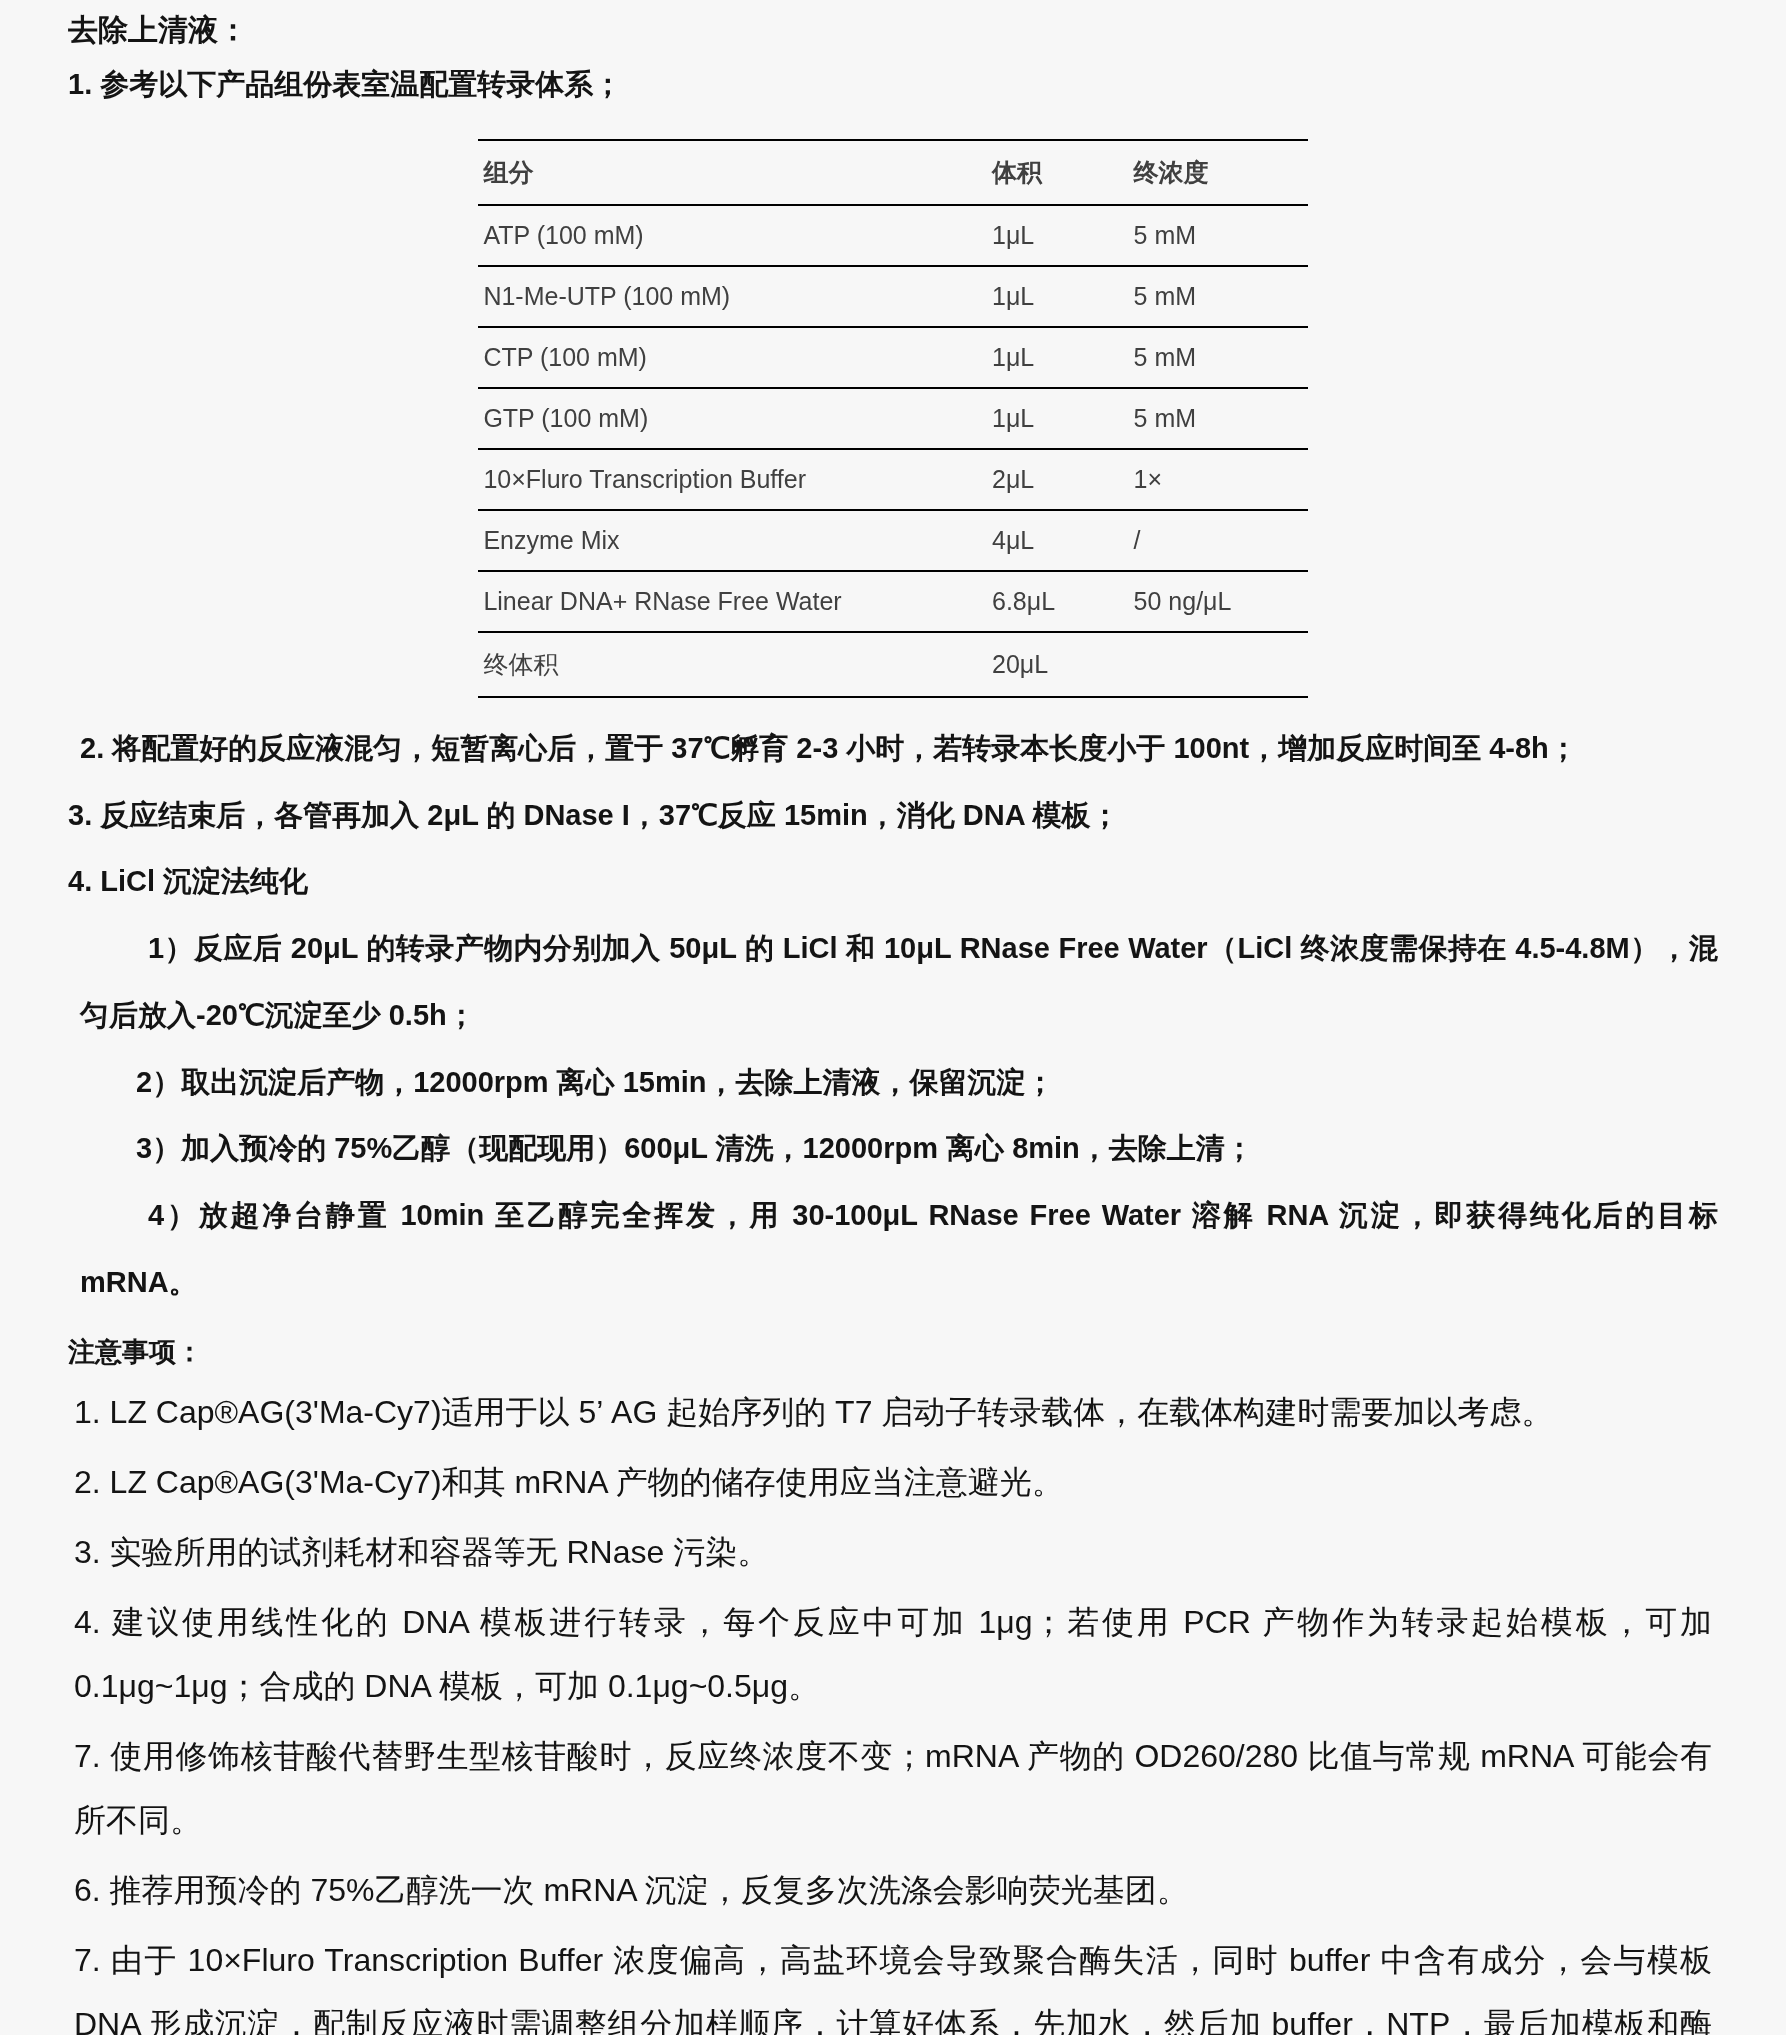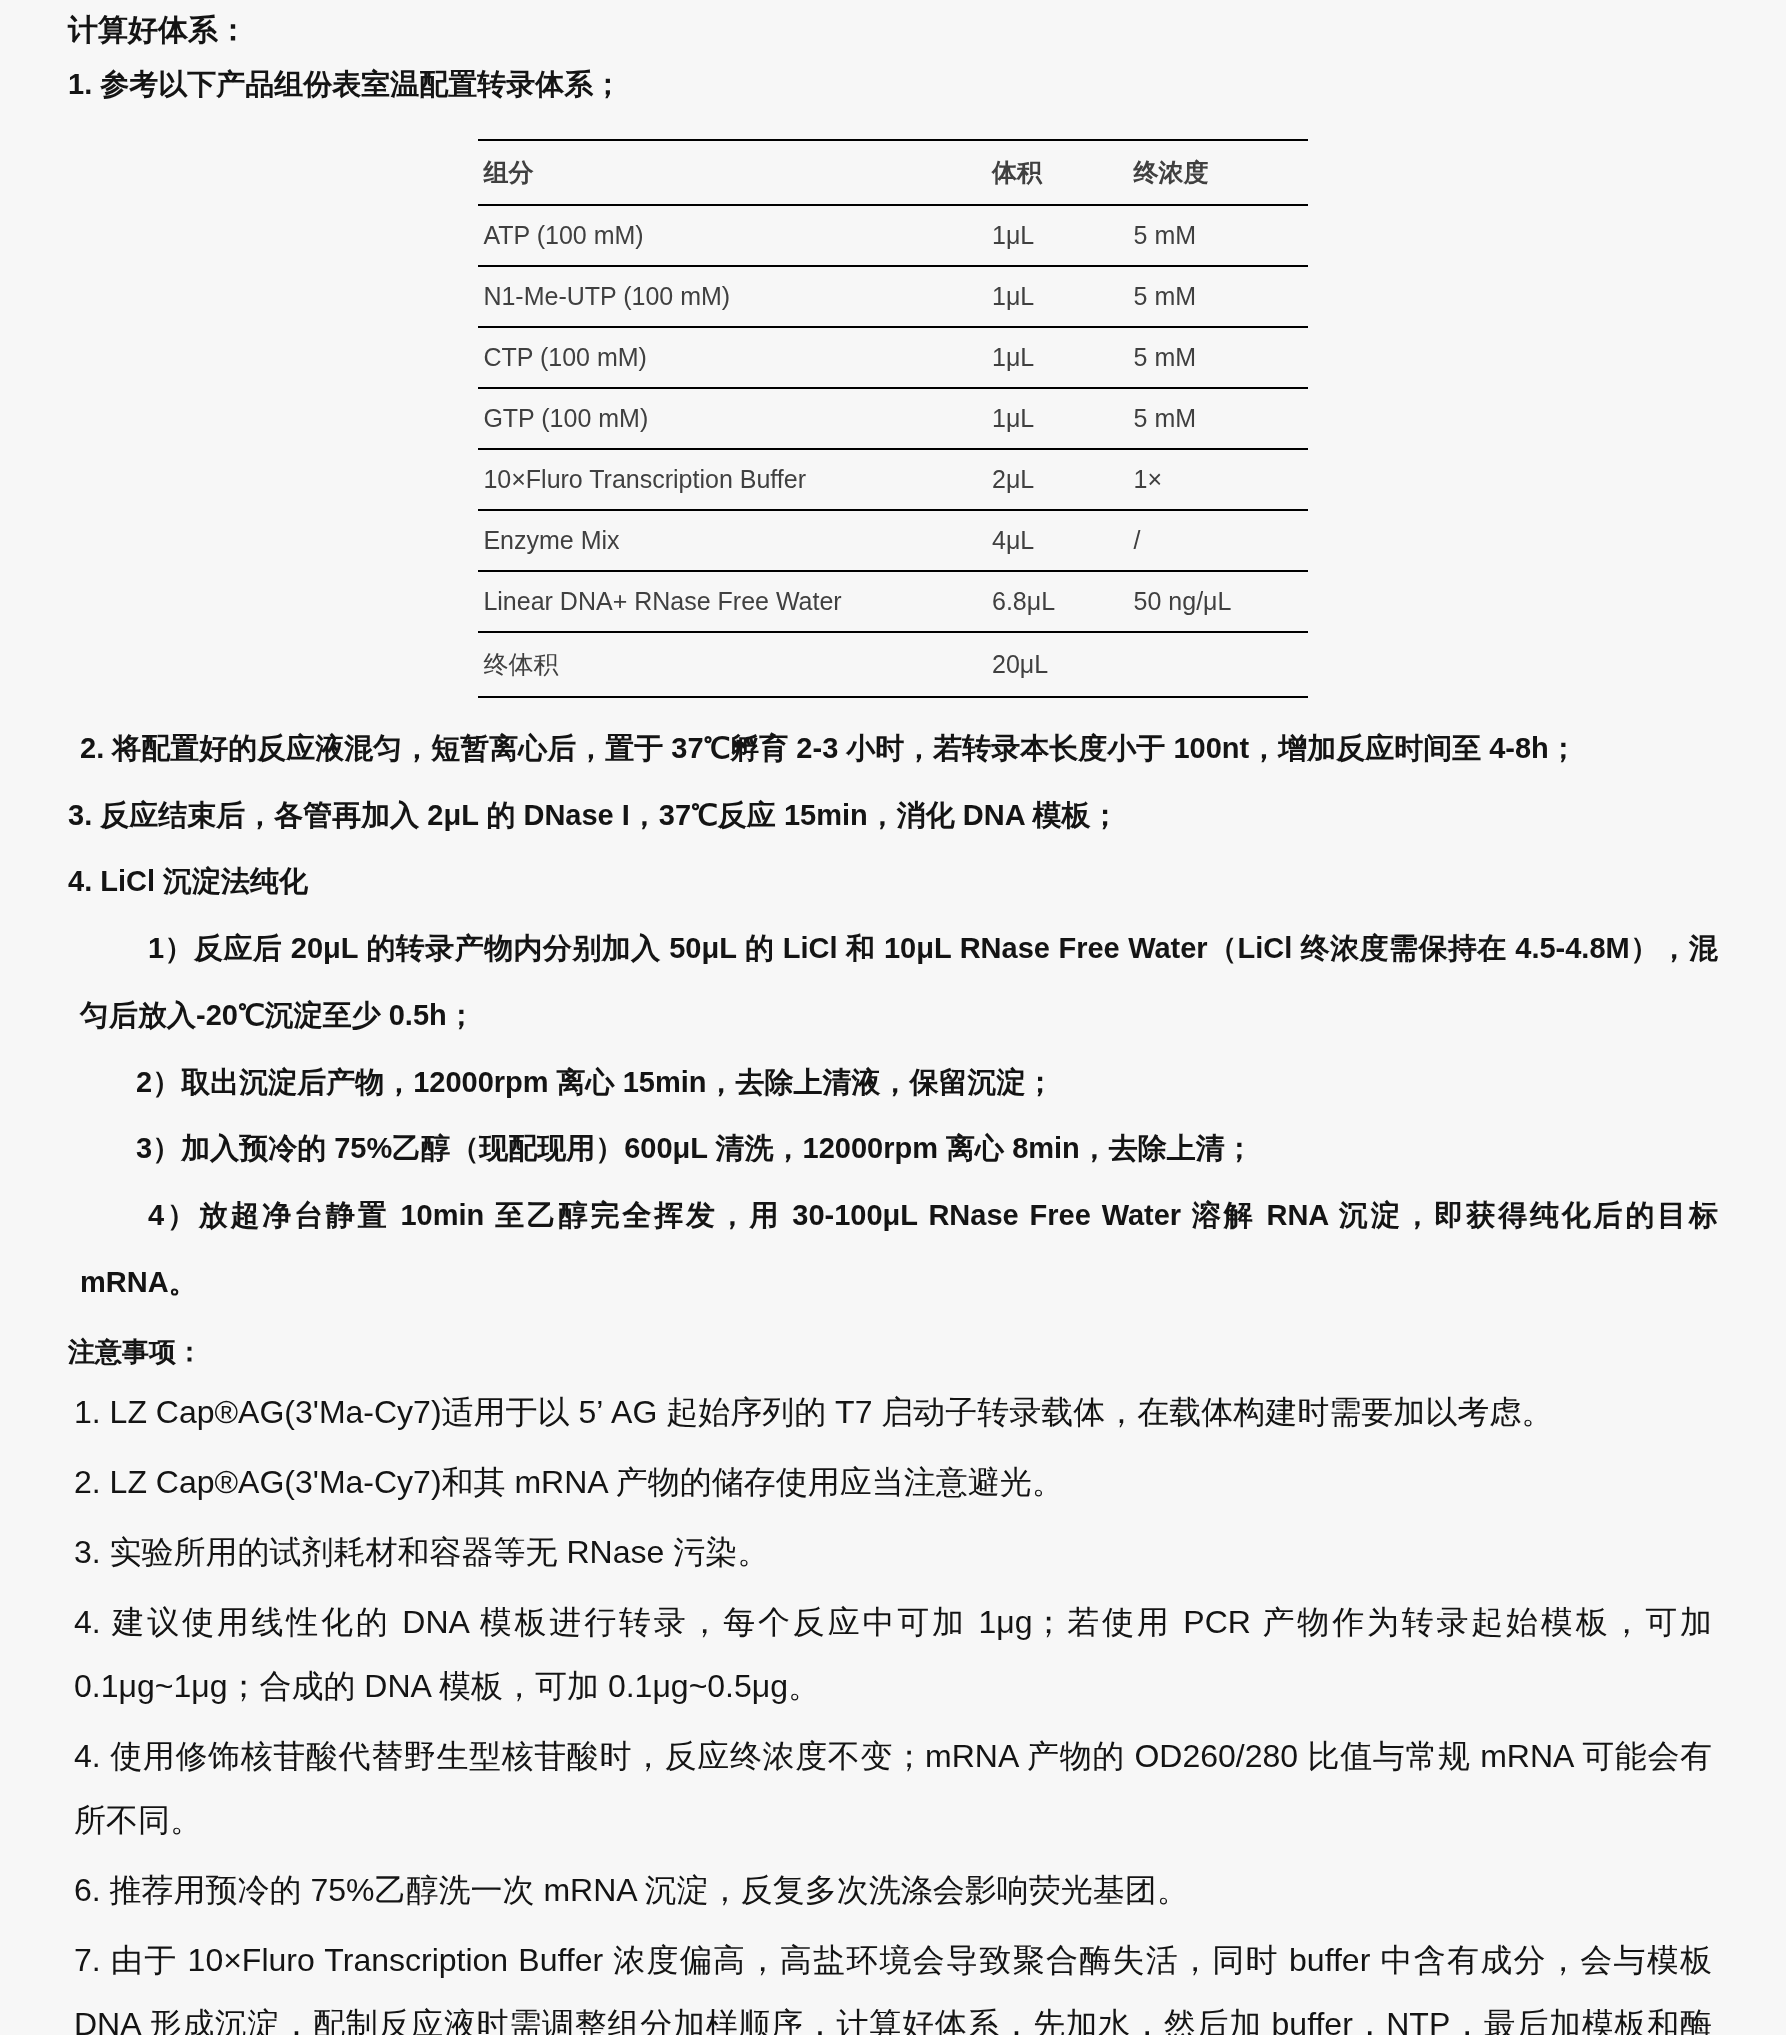"计算好体系：" h1.h-main { text: 计算好体系 -> 去除上清液 }
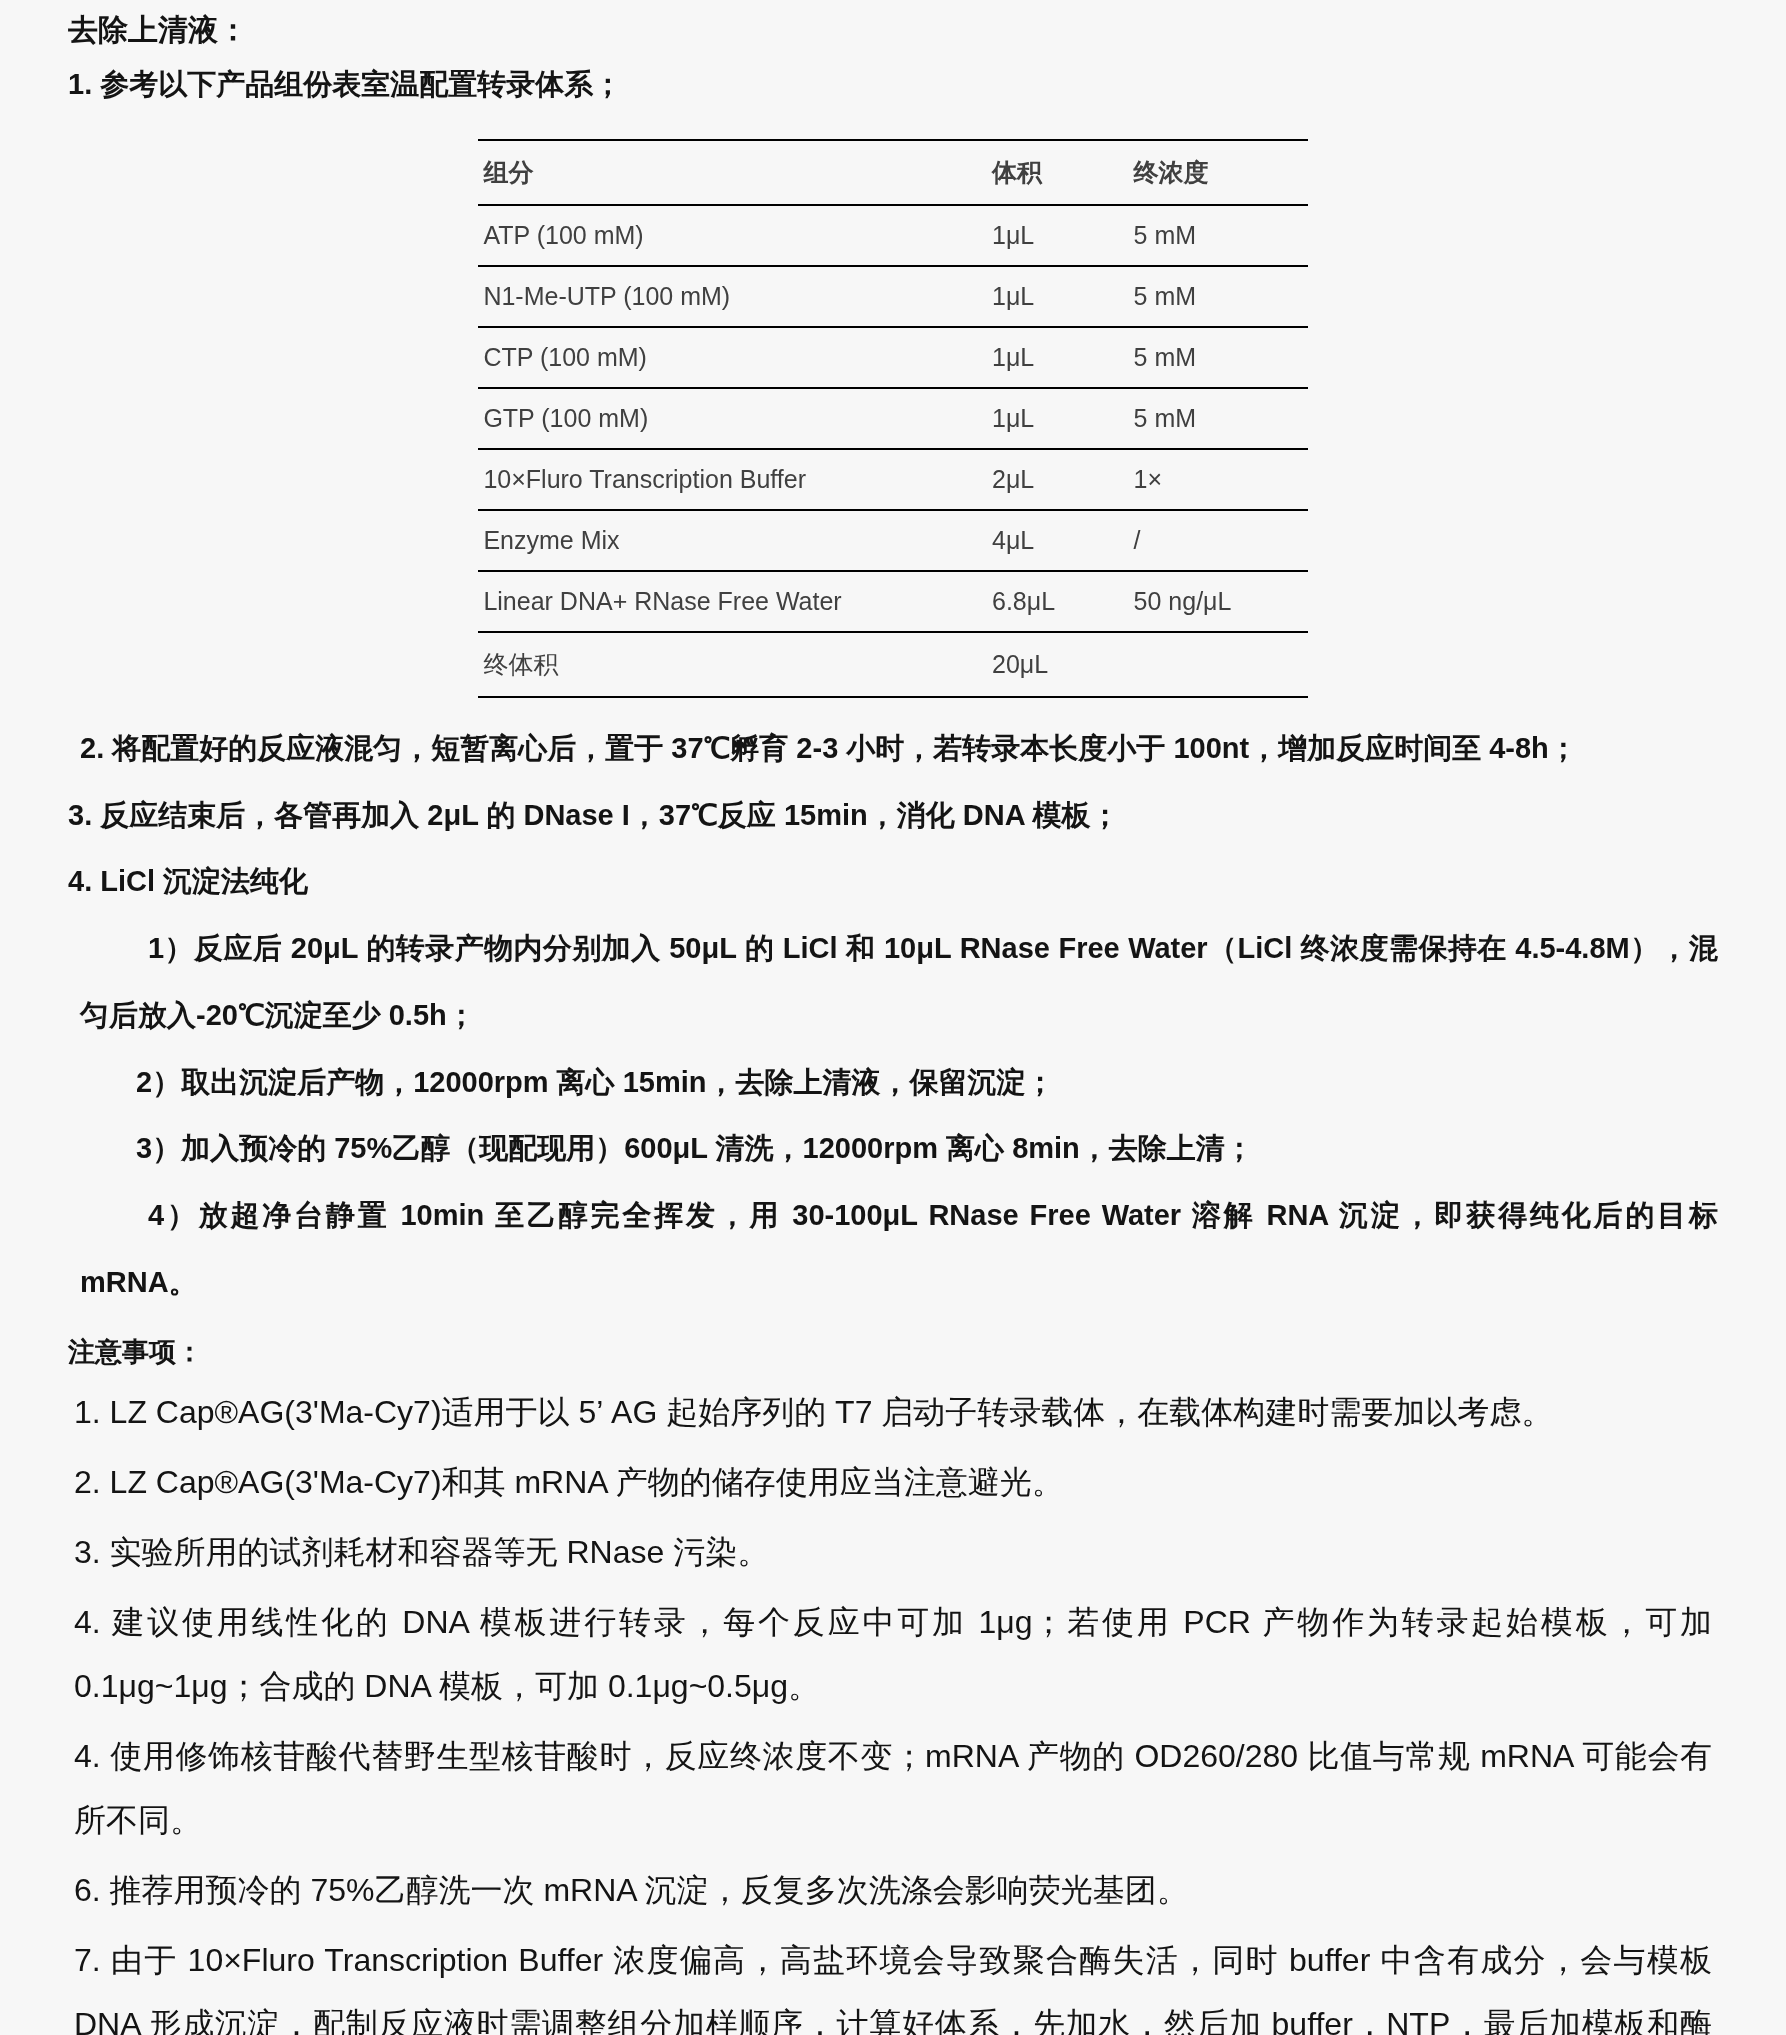"4. 使用修饰核苷酸代替野生型核苷酸时，反应终浓度不变；mRNA 产物的" p.note { text: 4 -> 7 }
